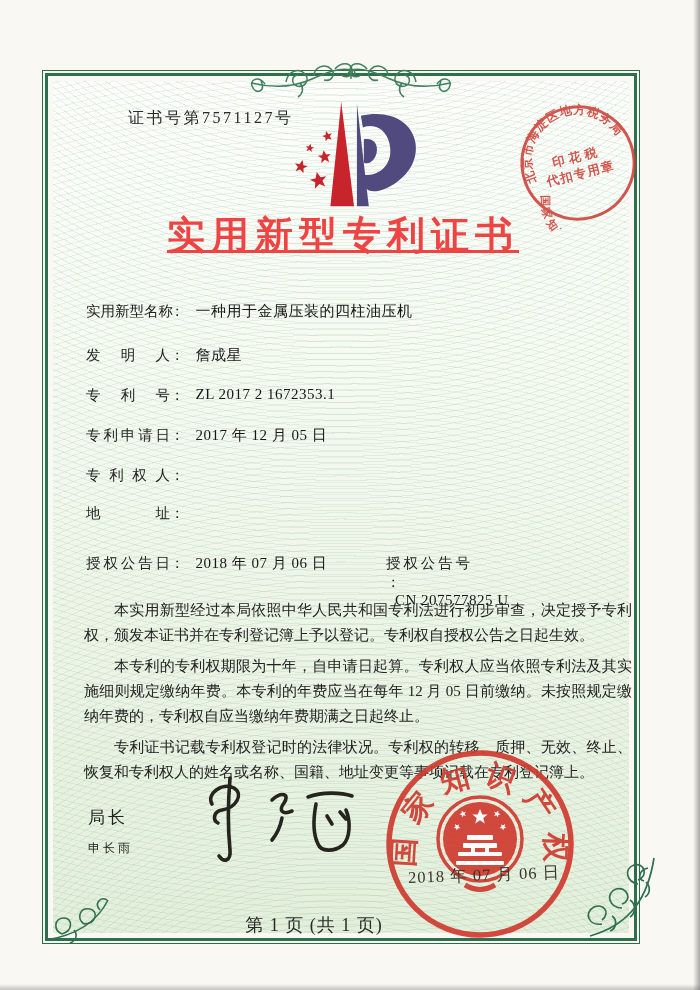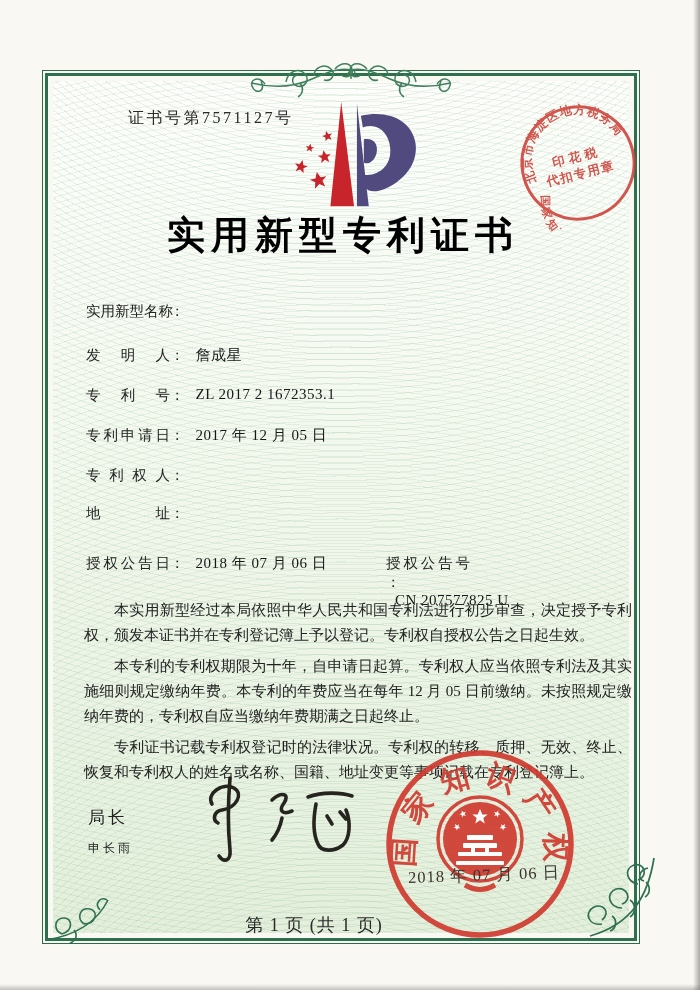"实用新型专利证书" .title { color: #000000 -> #ef4444; text-decoration: none -> underline }
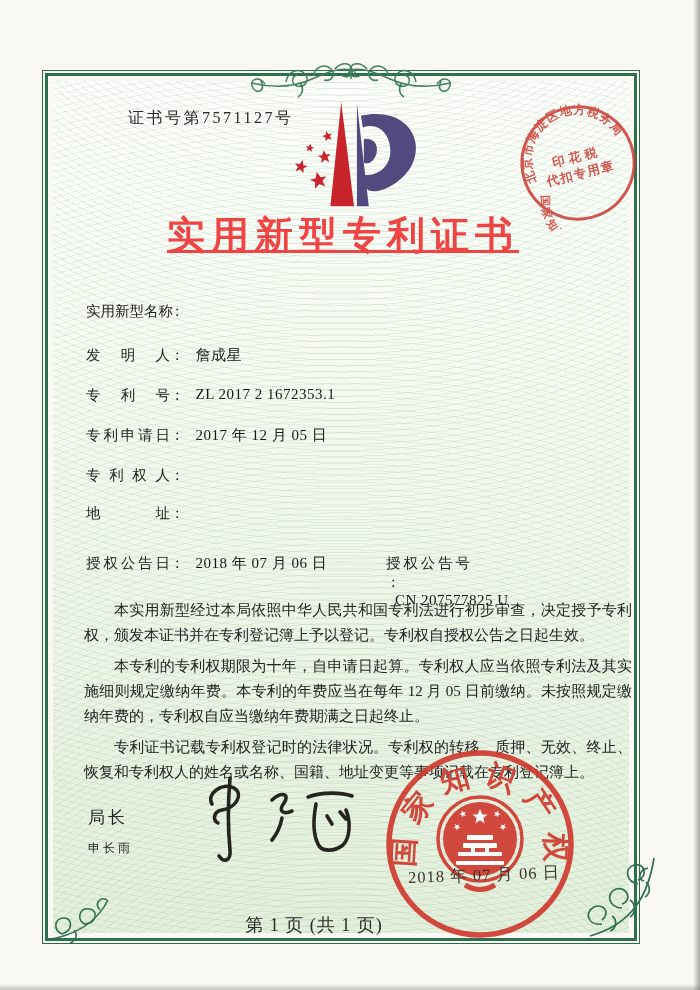"一种用于金属压装的四柱油压机" span.fvalue { html: none -> <span>一种用于金属压装的四柱油压机</span> }
